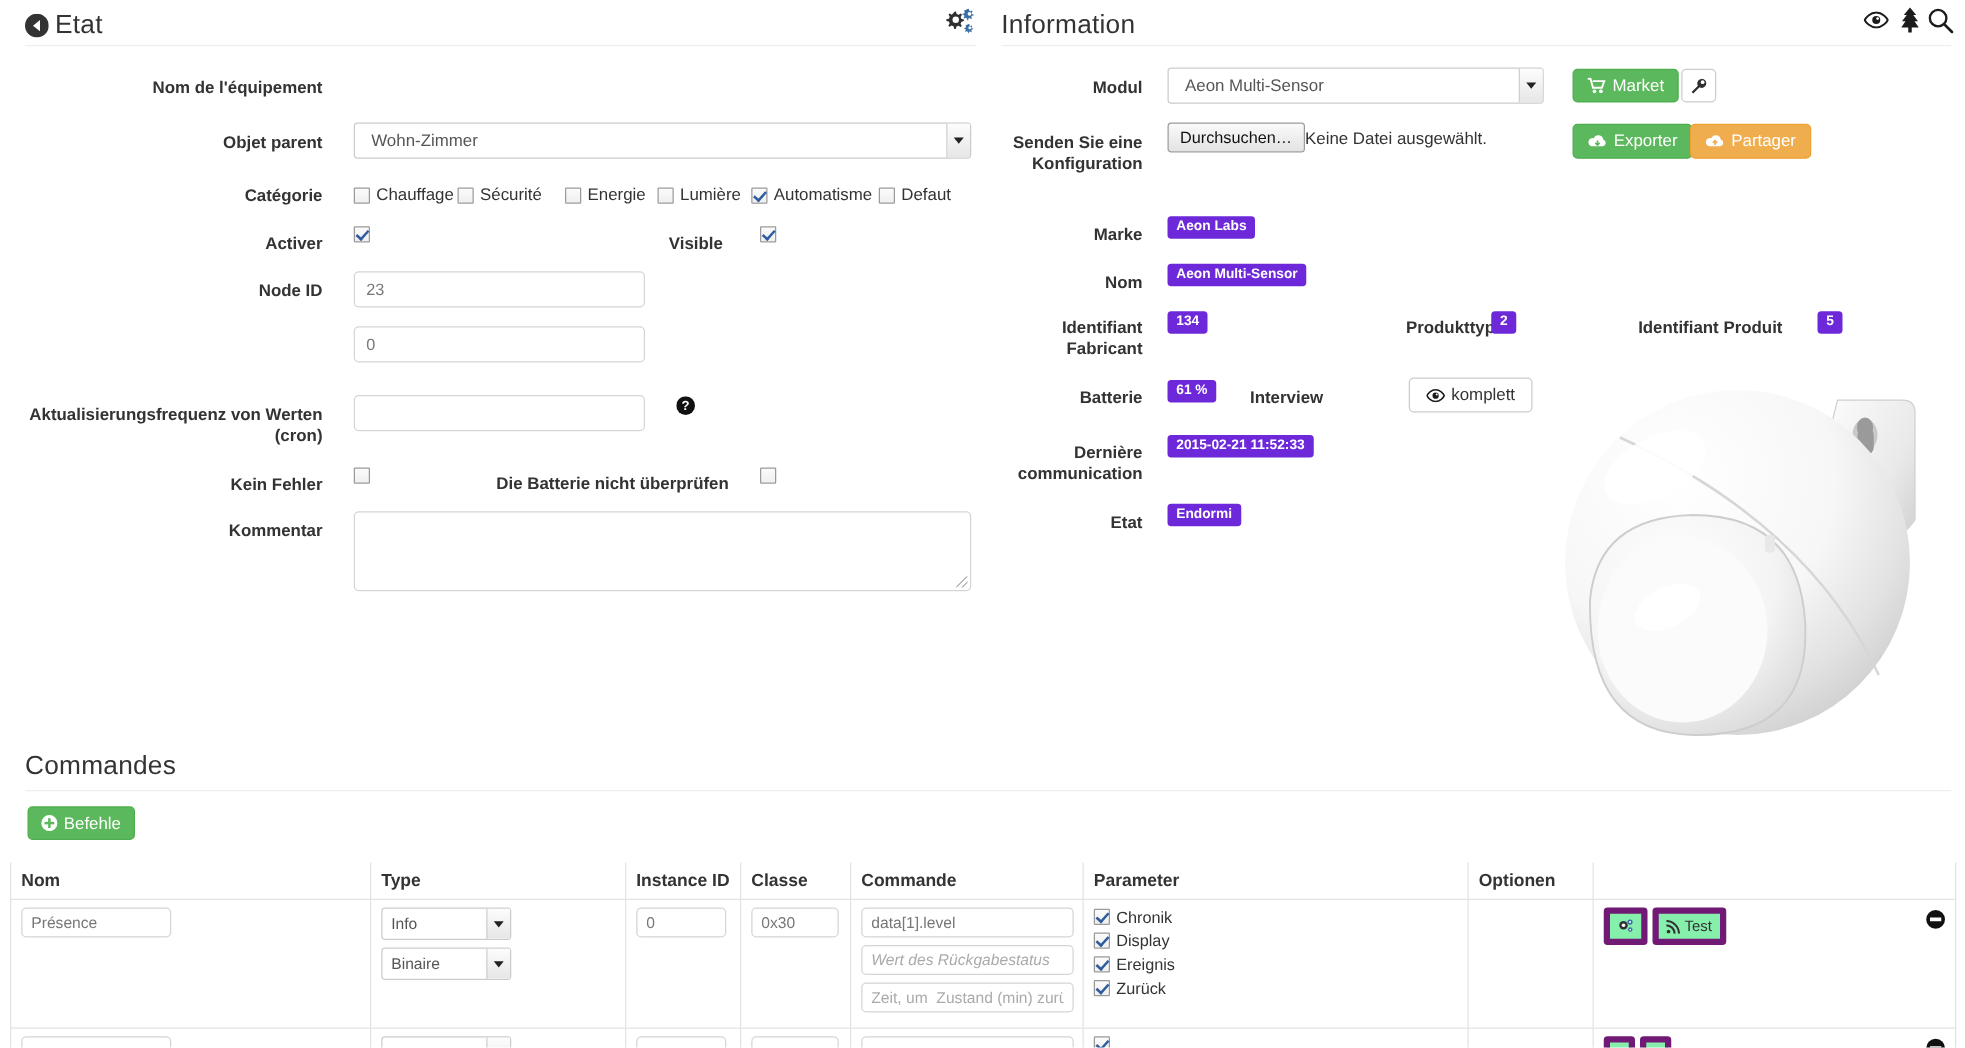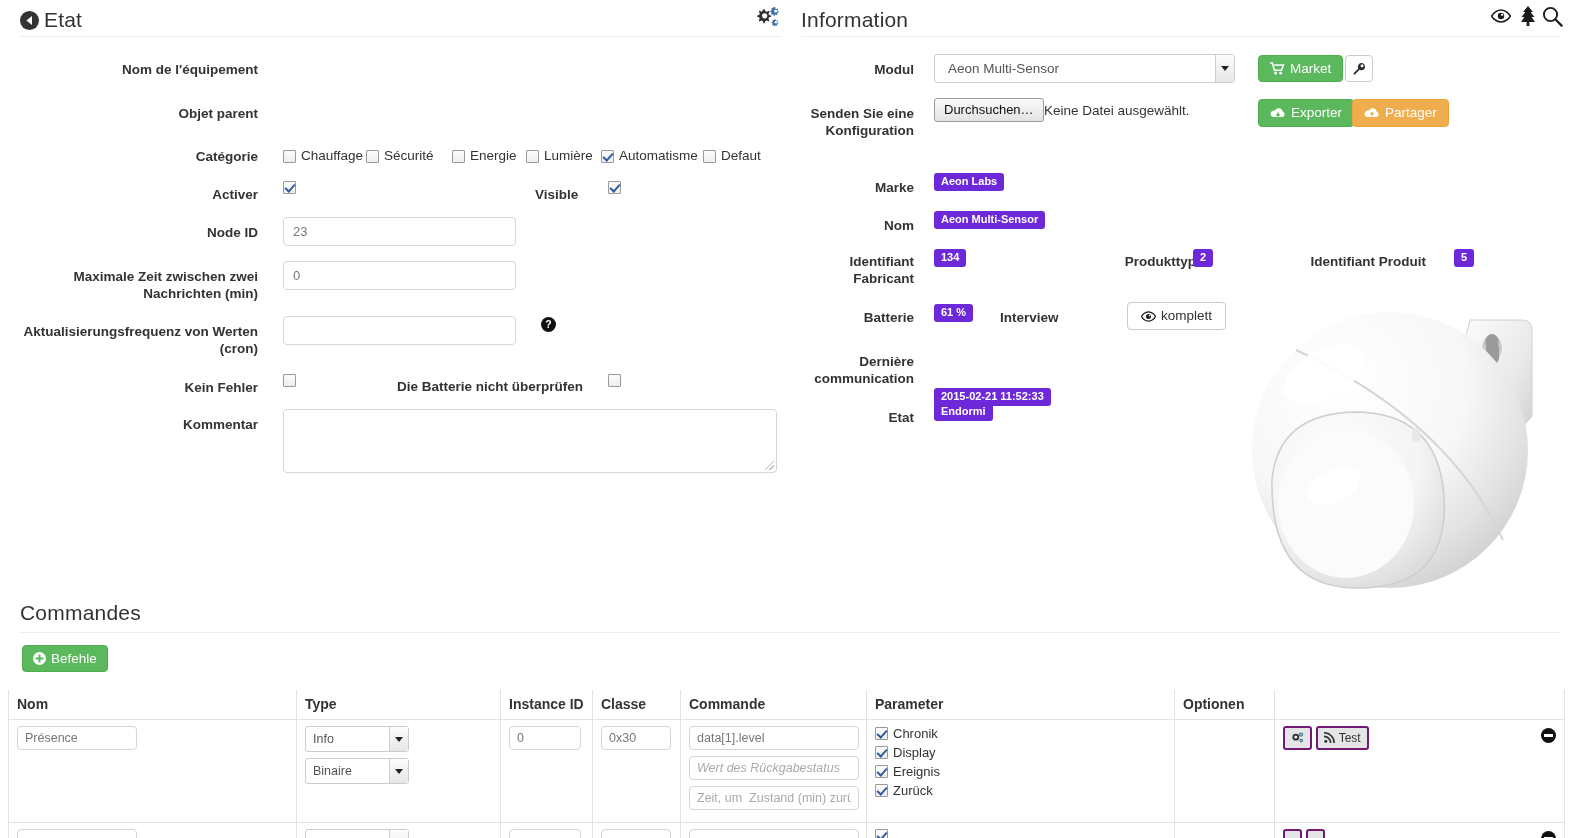"Wohn-Zimmer" div.sel-wrap { html: none -> <div> <select> <option>Wohn-Zimmer</option> </select> <span> <i></i> </span> </div> }
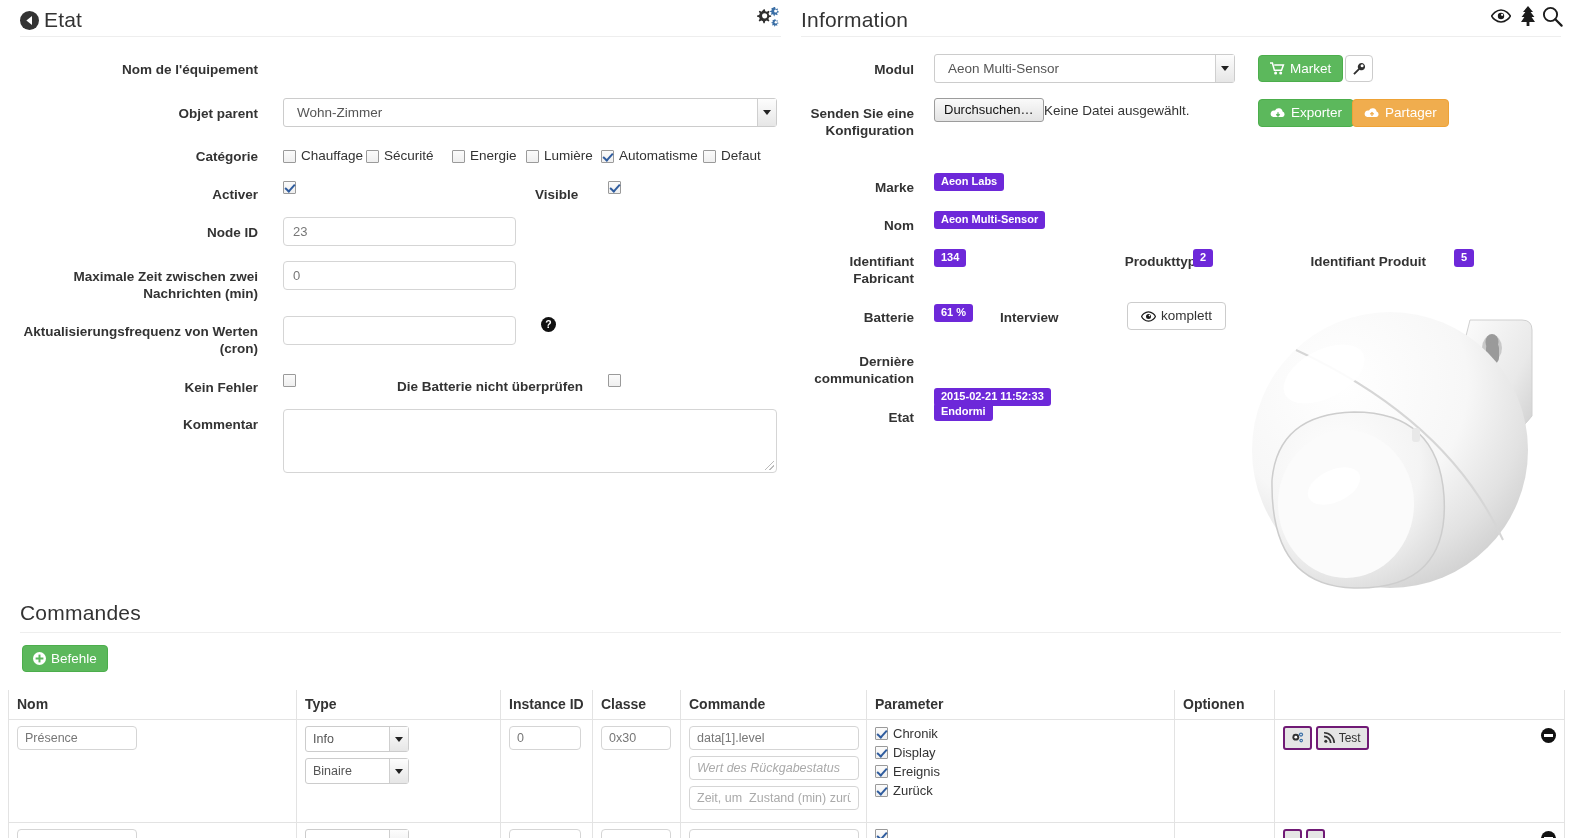"Maximale Zeit zwischen zwei Nachrichten" div.form-label { html: <div>Maximale Zeit zwischen zwei Nachrichten (min)</div> -> none }
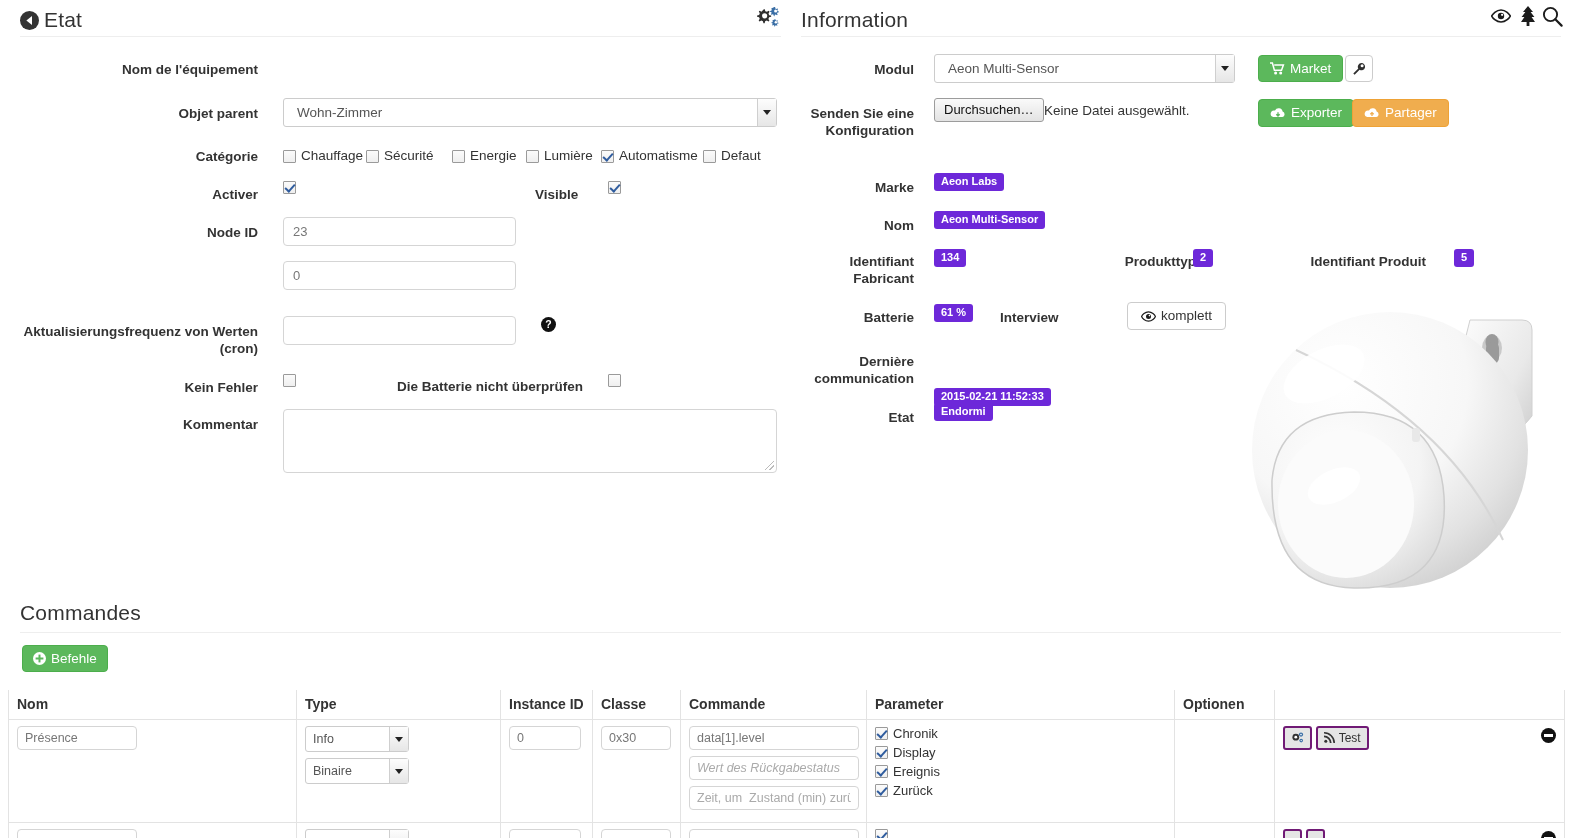"2015-02-21 11:52:33" div.badge { margin-top: 40px -> none }
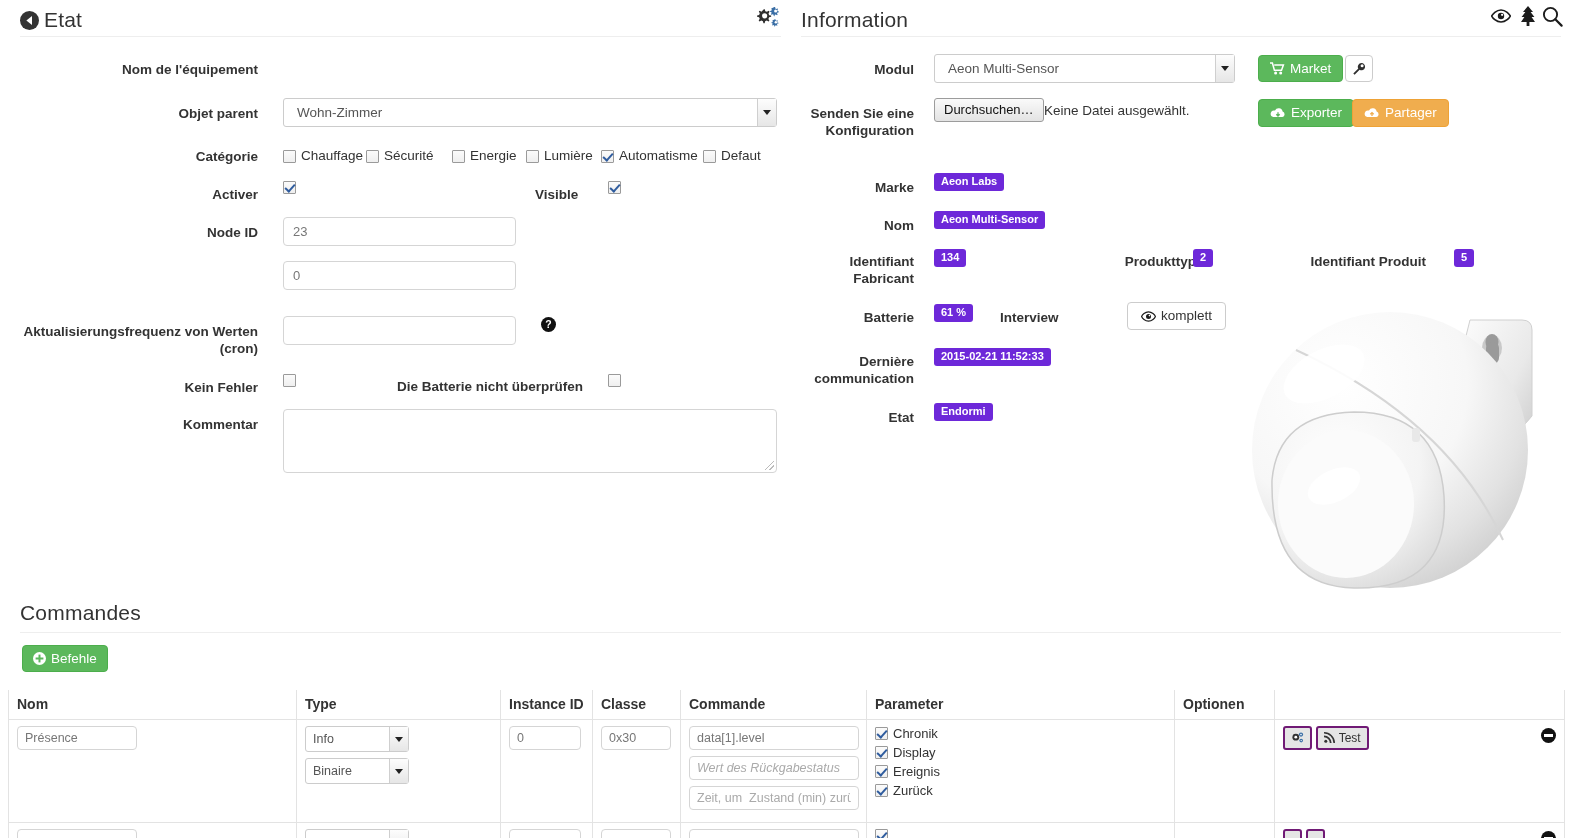"Test" .mini-btn { align-items: flex-start -> flex-end; background: #e5e5e5 -> #86efac; border: 2px solid #701a75 -> 5px solid #701a75 }
